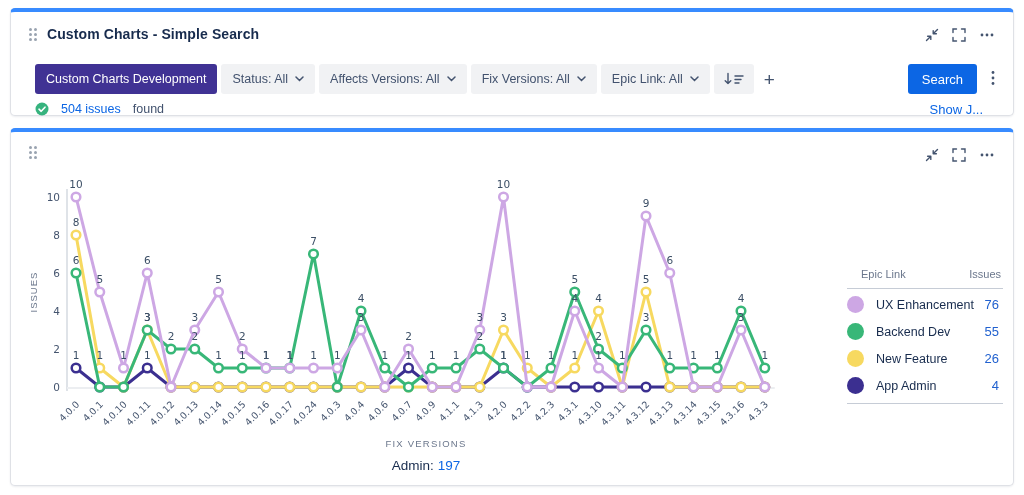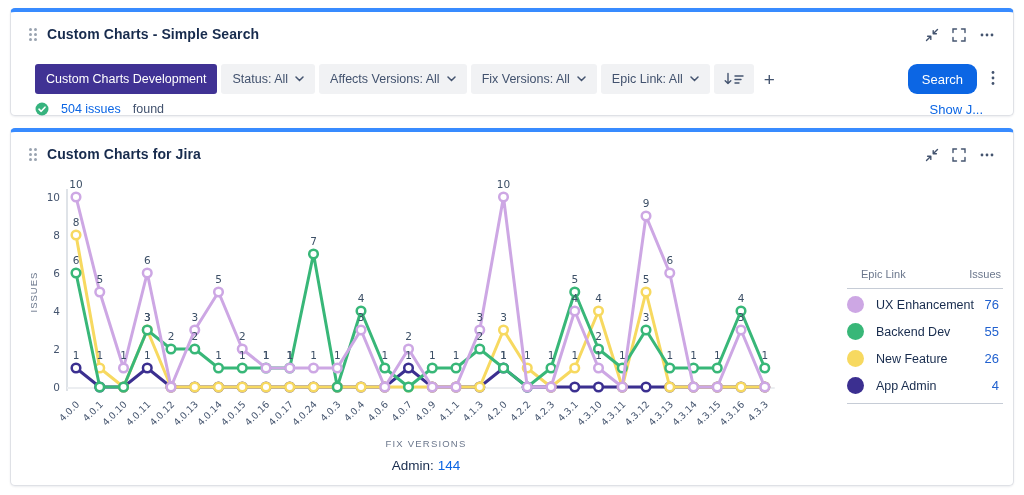"Search" .search-btn { border-radius: 9px -> 3px }
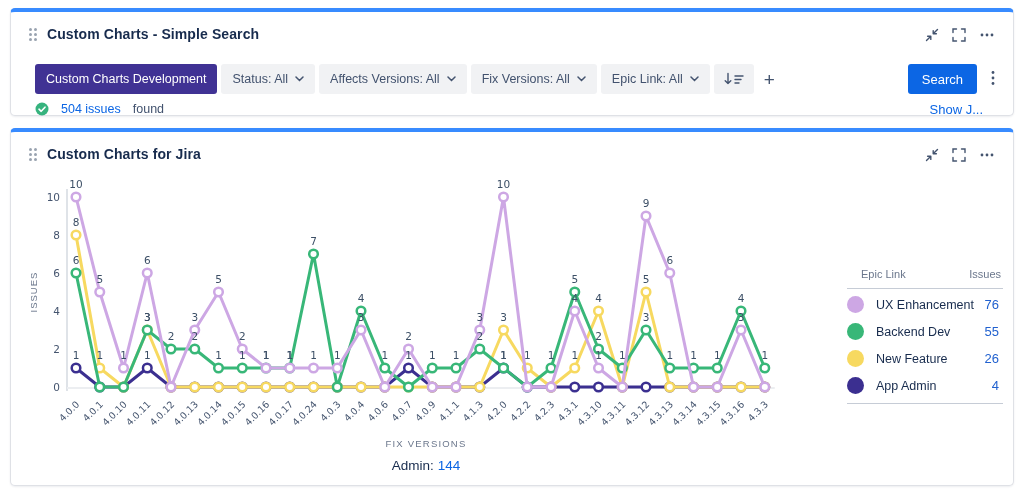"Custom Charts for Jira" span.panel-title { html: <span>Custom Charts for Jira</span> -> none }
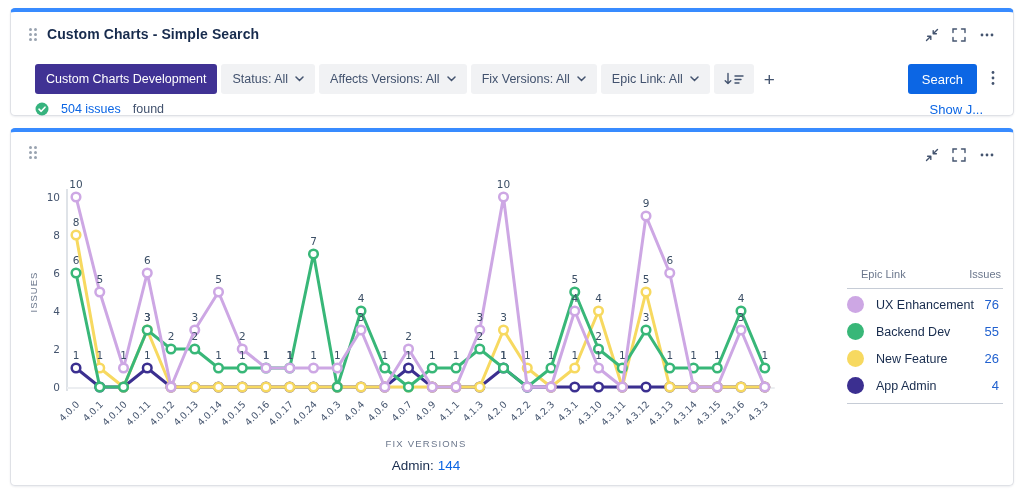"144" b { text: 144 -> 197 }
